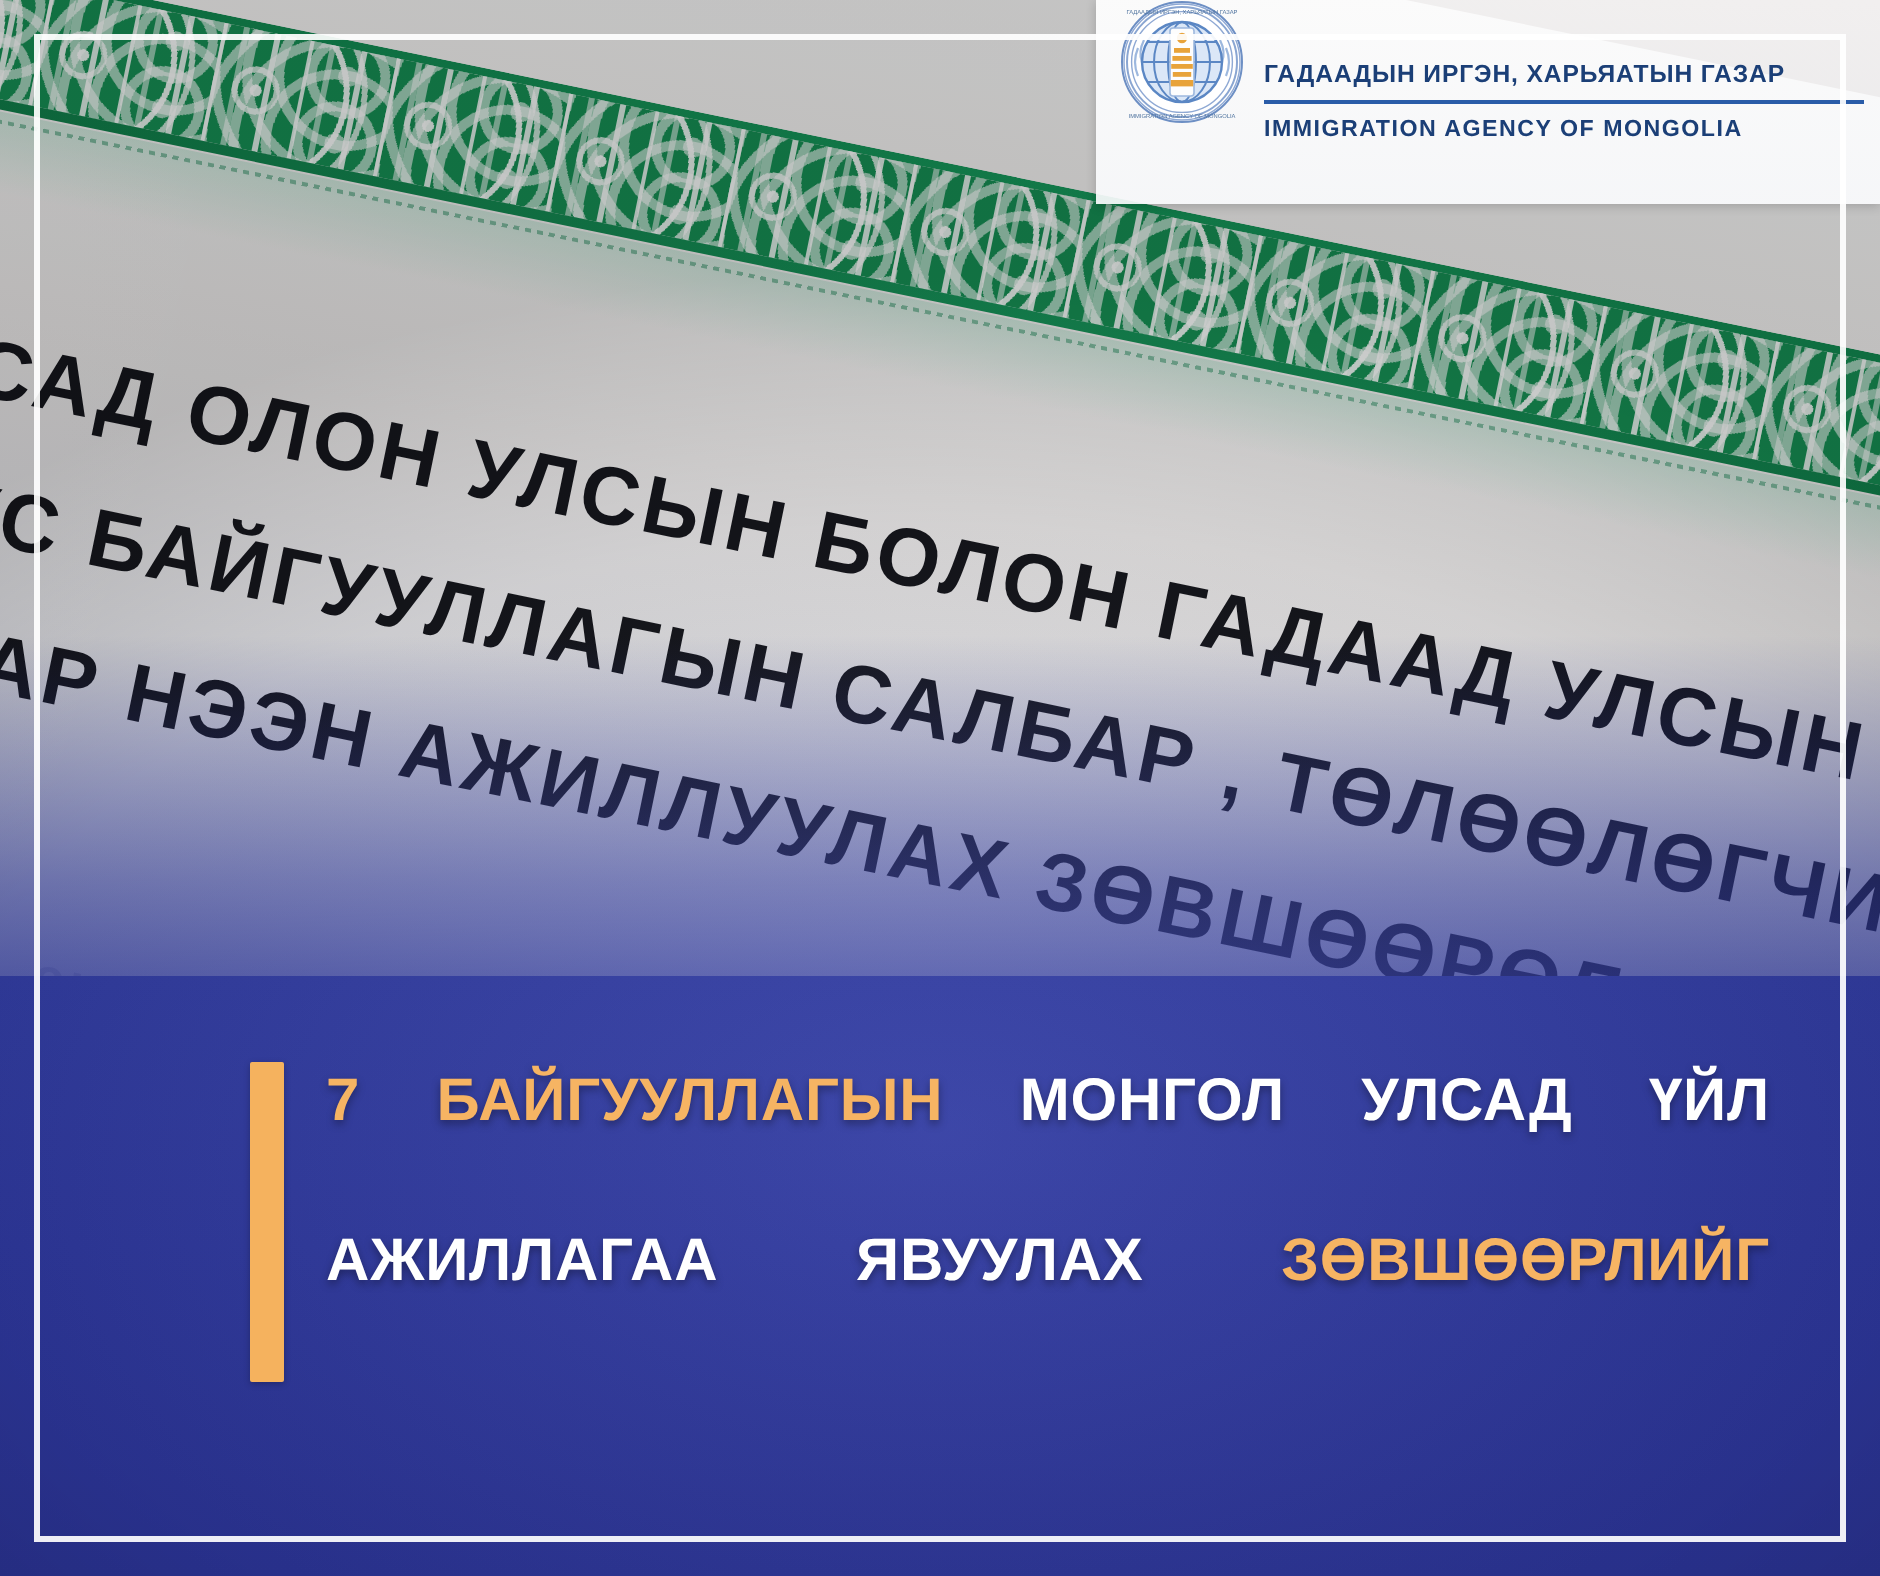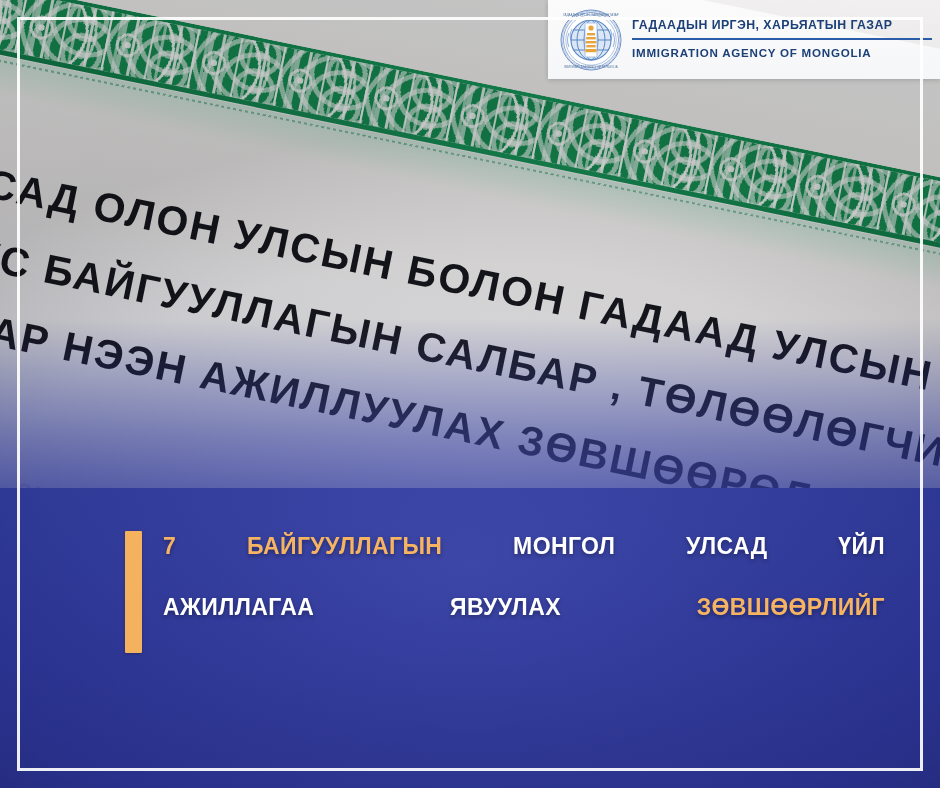"ГАДААДЫН ИРГЭН, ХАРЬЯАТЫН ГАЗАР" .header-banner { align-items: center -> none; height: 79px -> 102px }
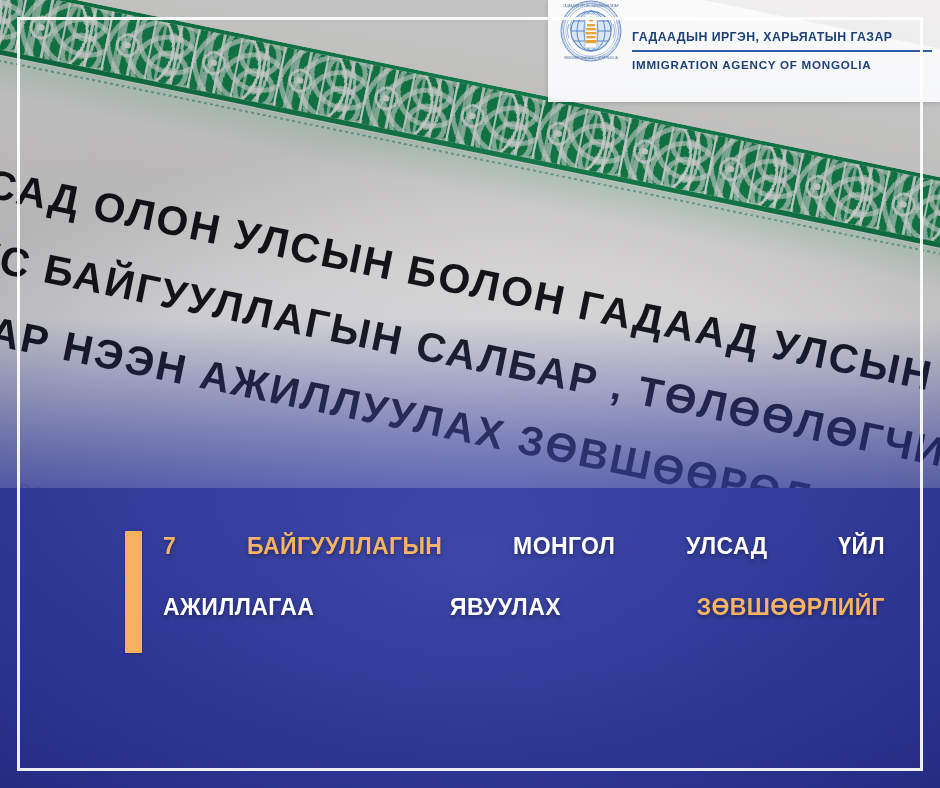"7 БАЙГУУЛЛАГЫН МОНГОЛ УЛСАД ҮЙЛ" .headline { font-size: 23px -> 30px }
